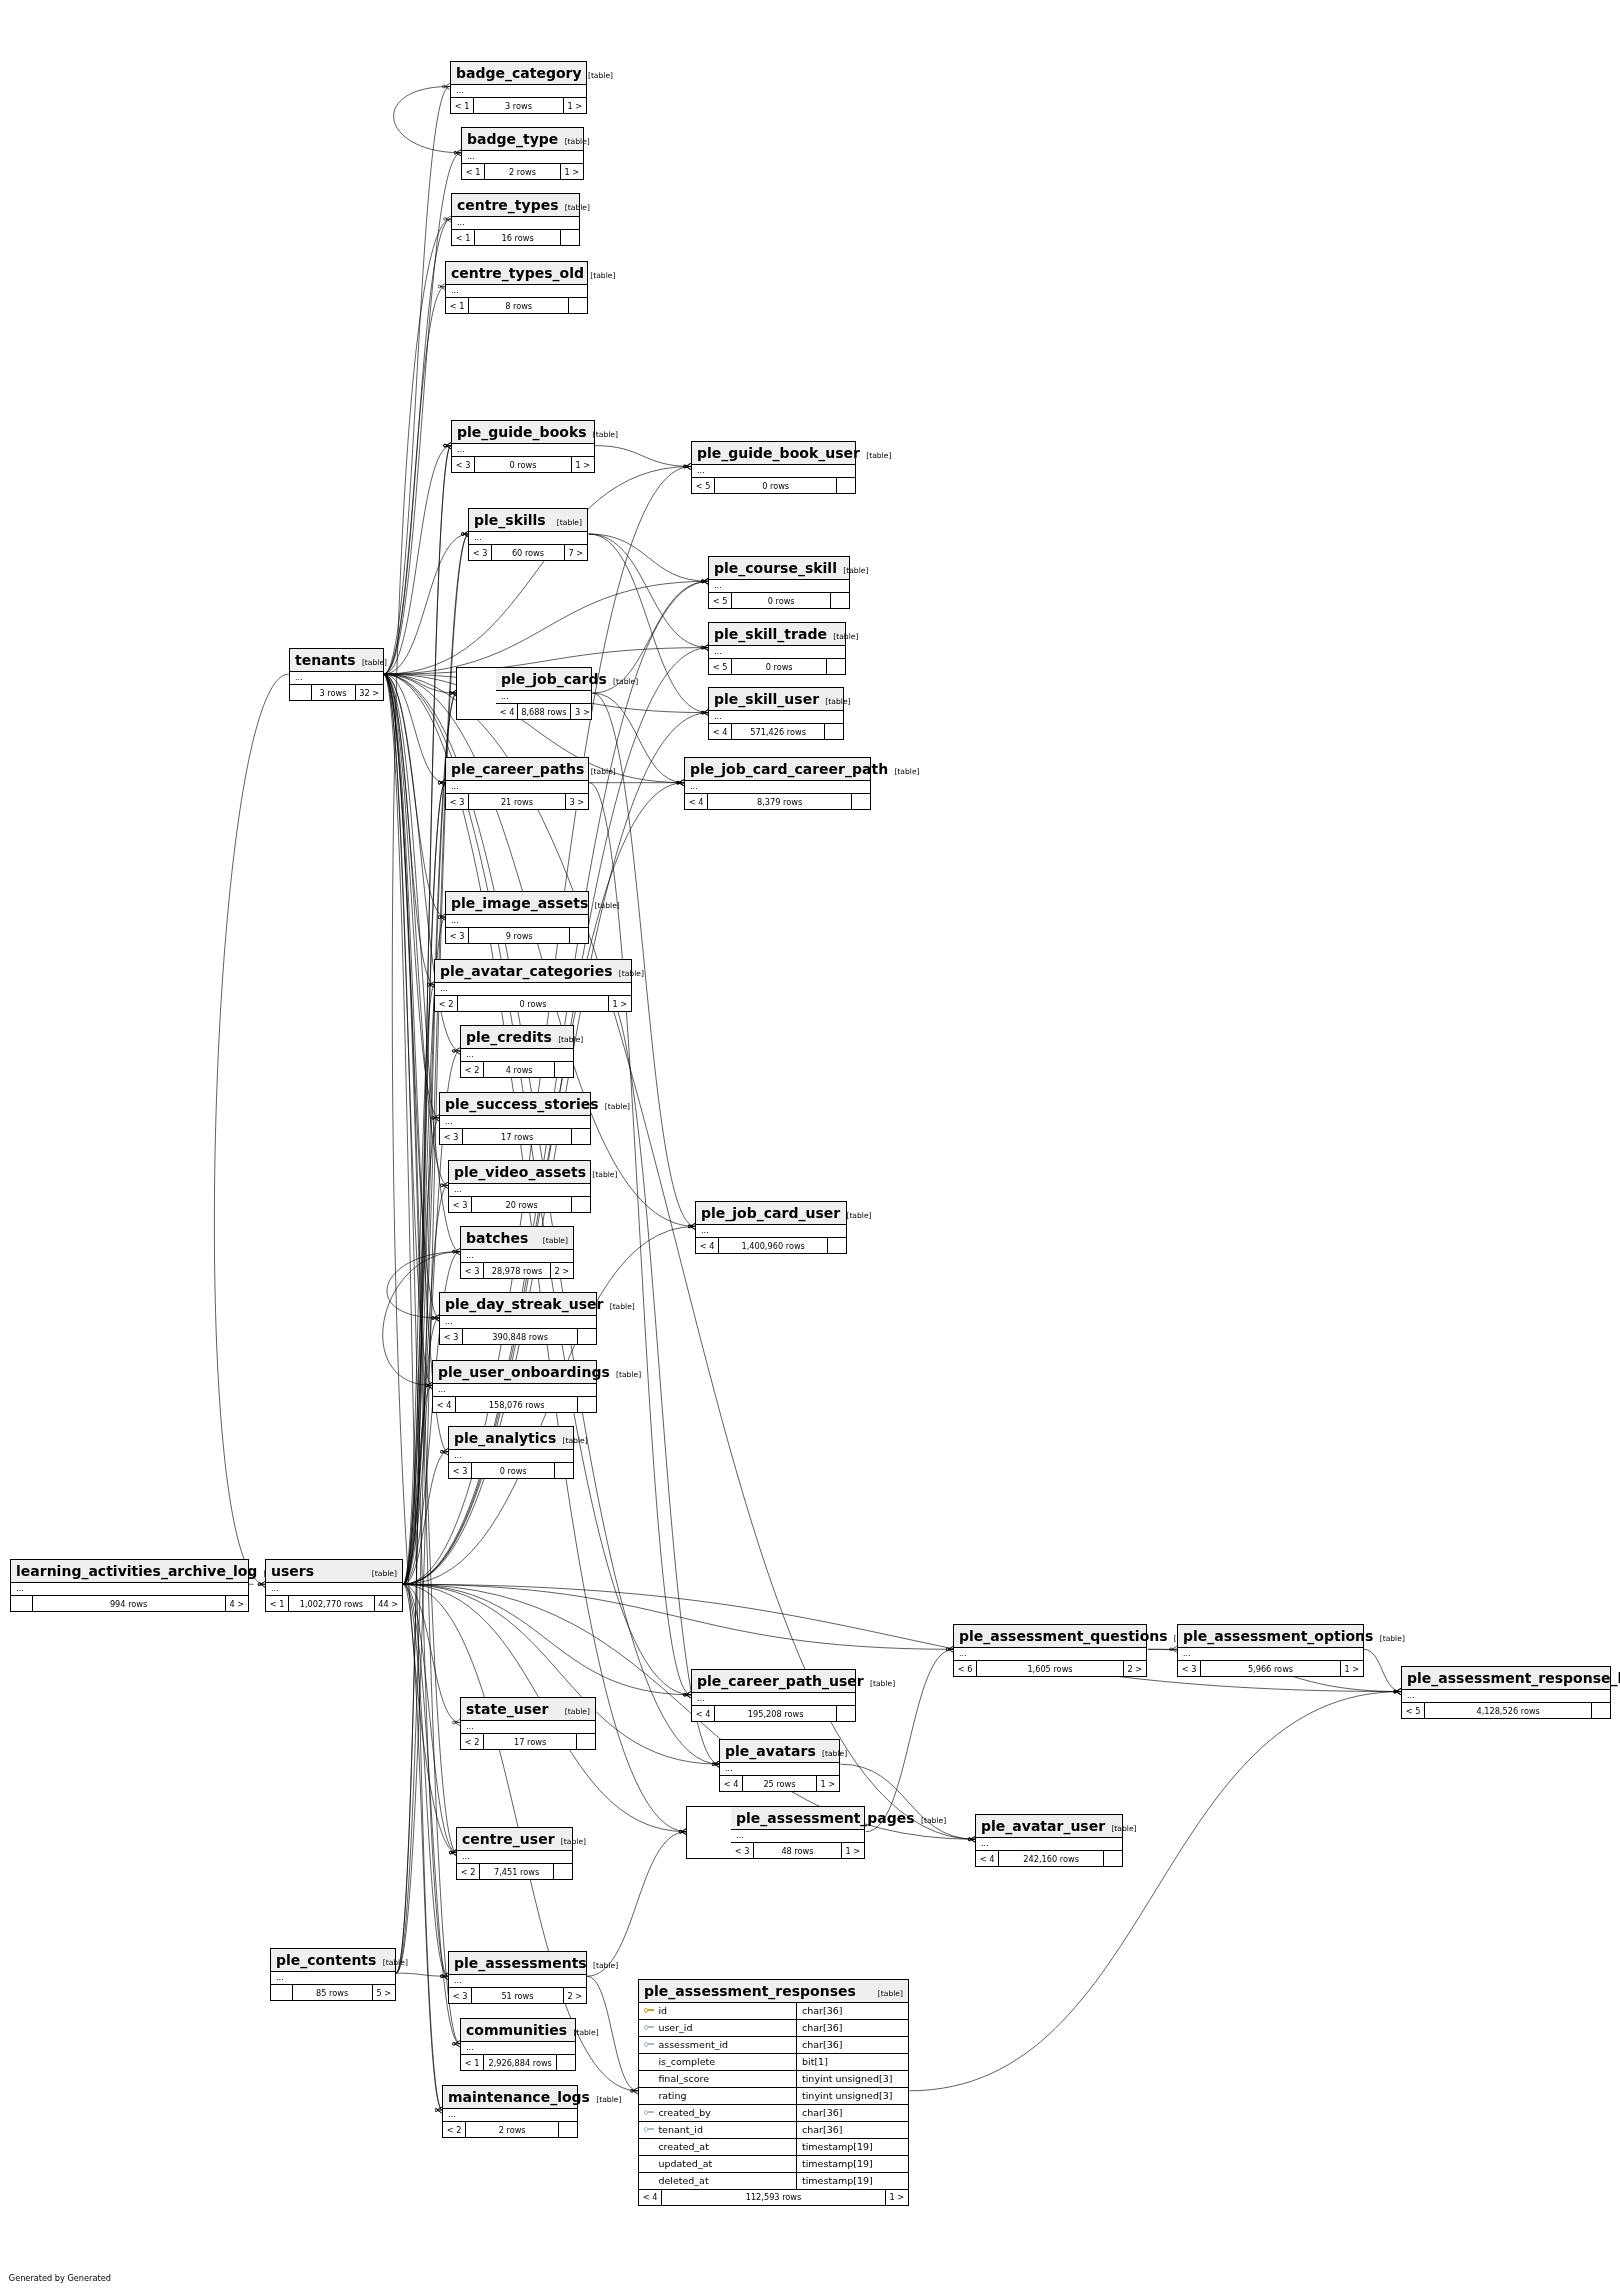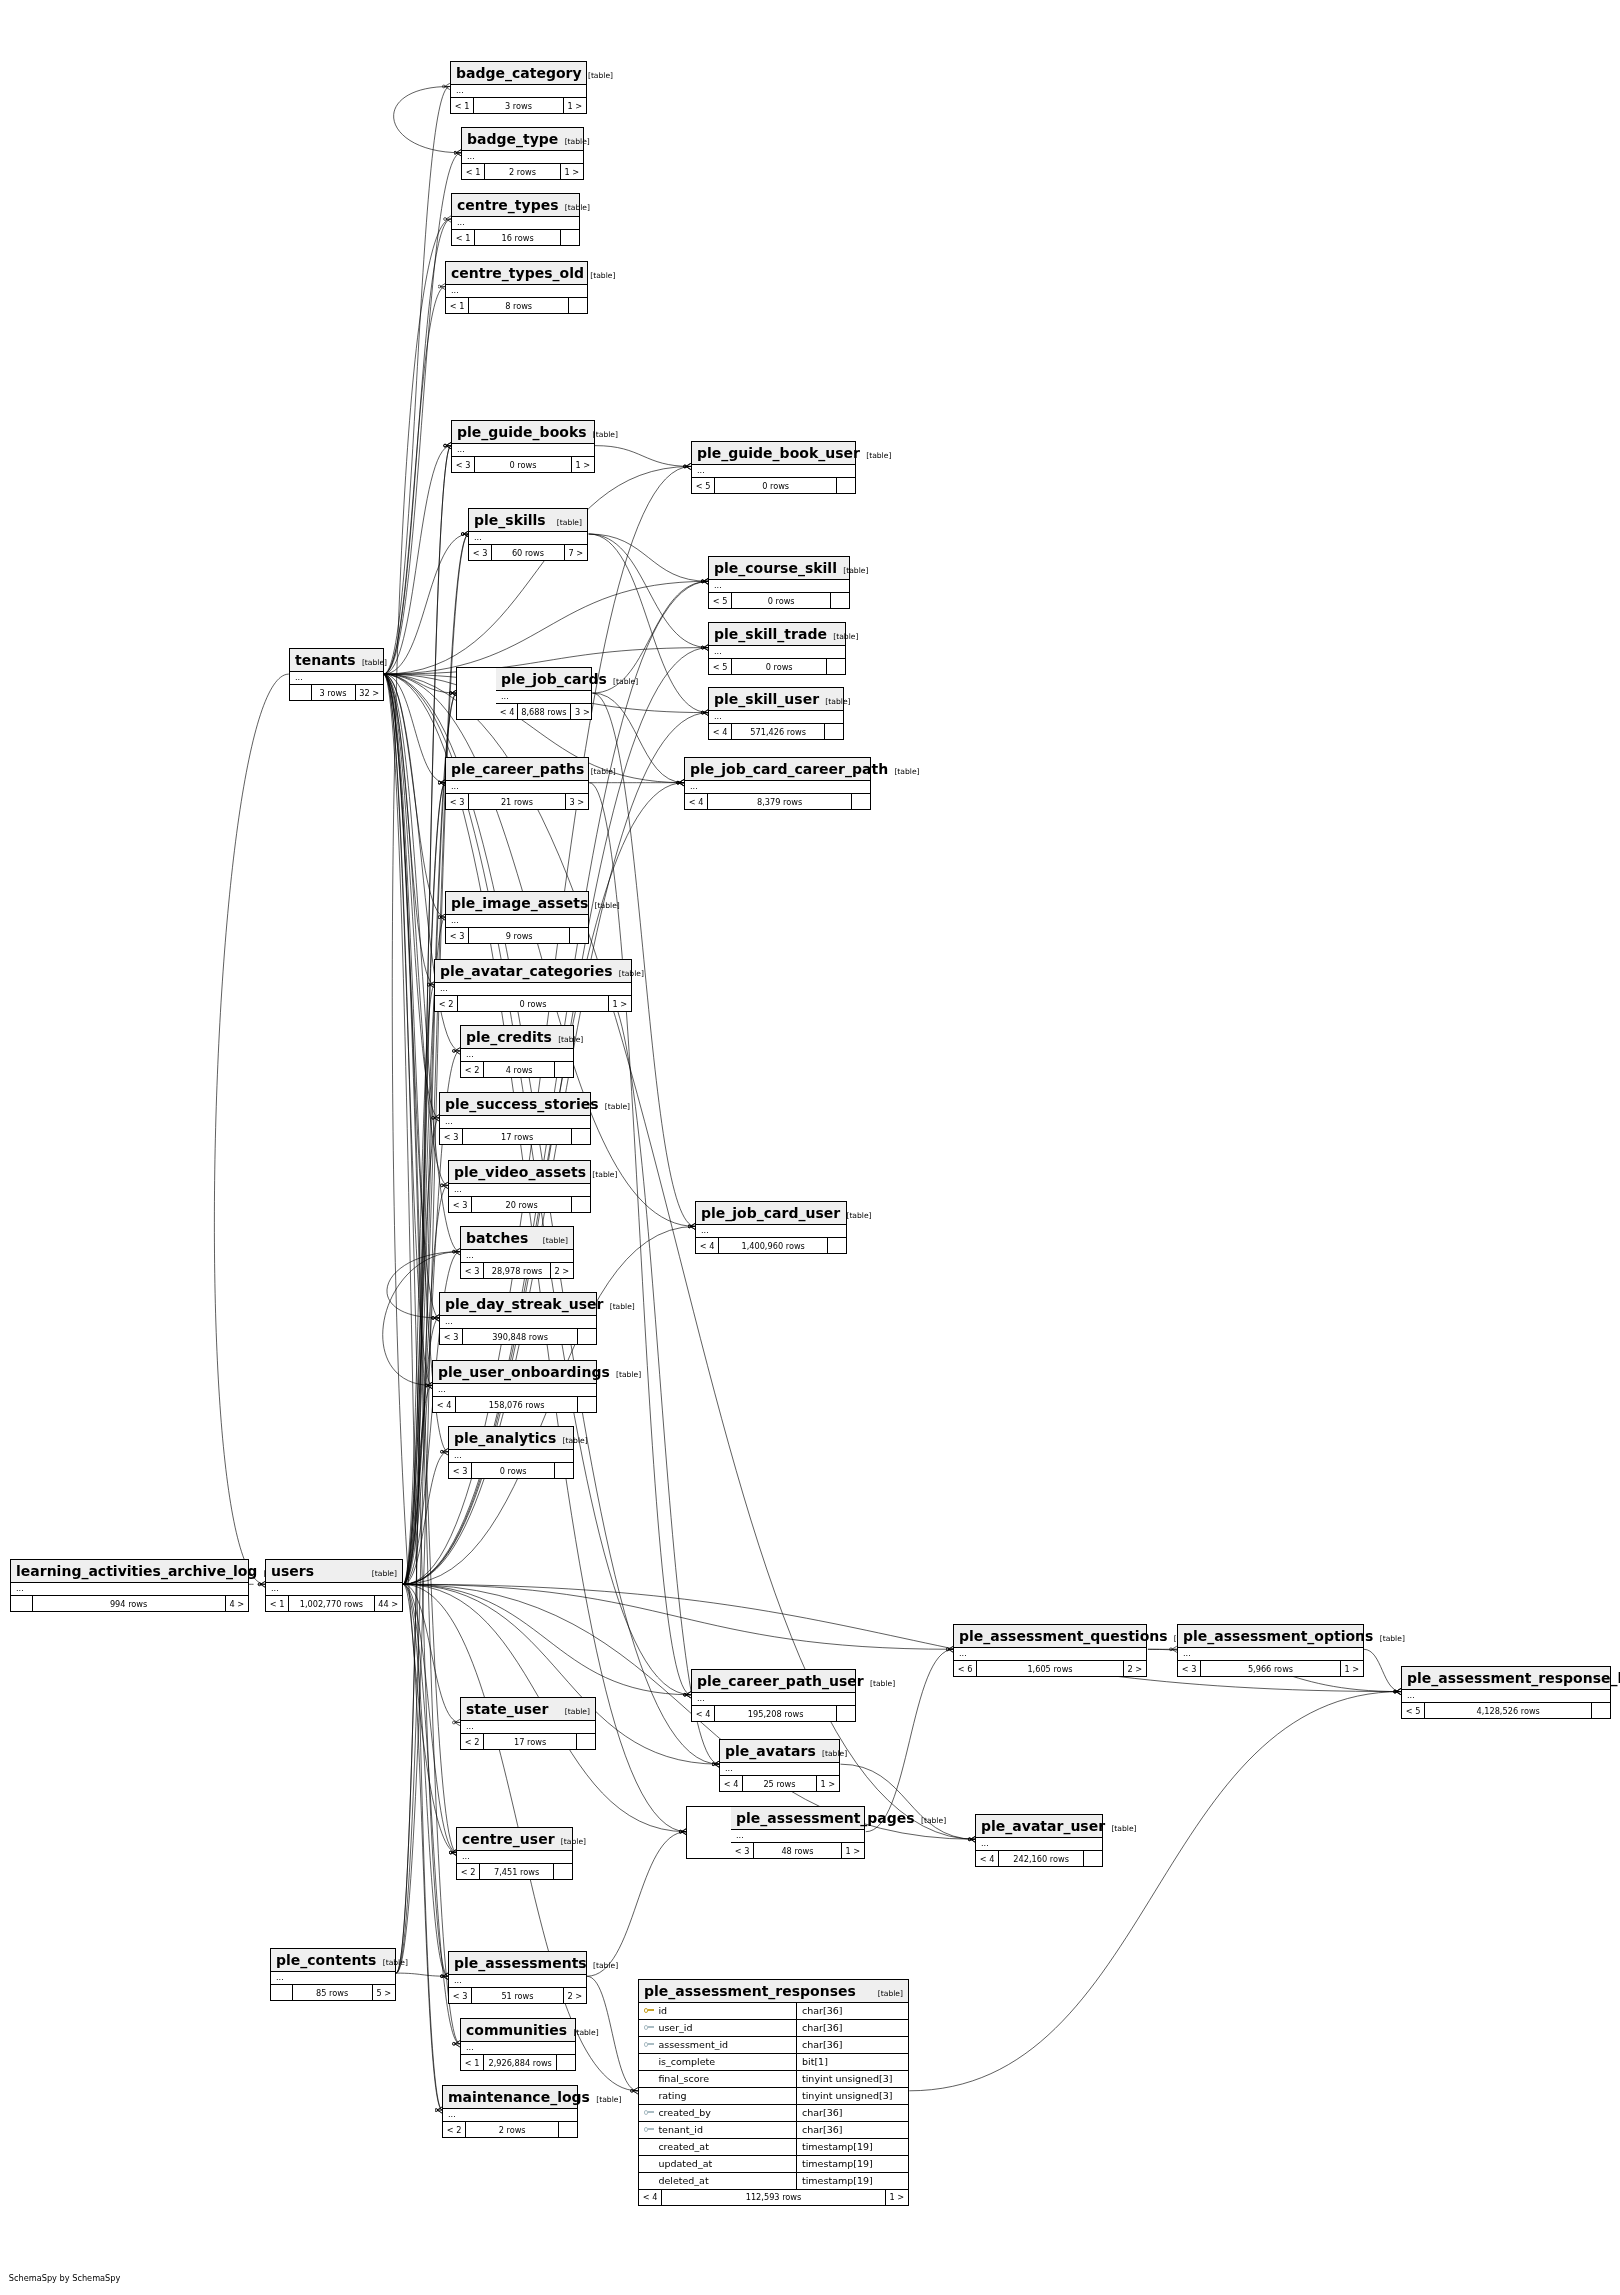"ple_avatar_user" div.table-node { width: 128px -> 148px }
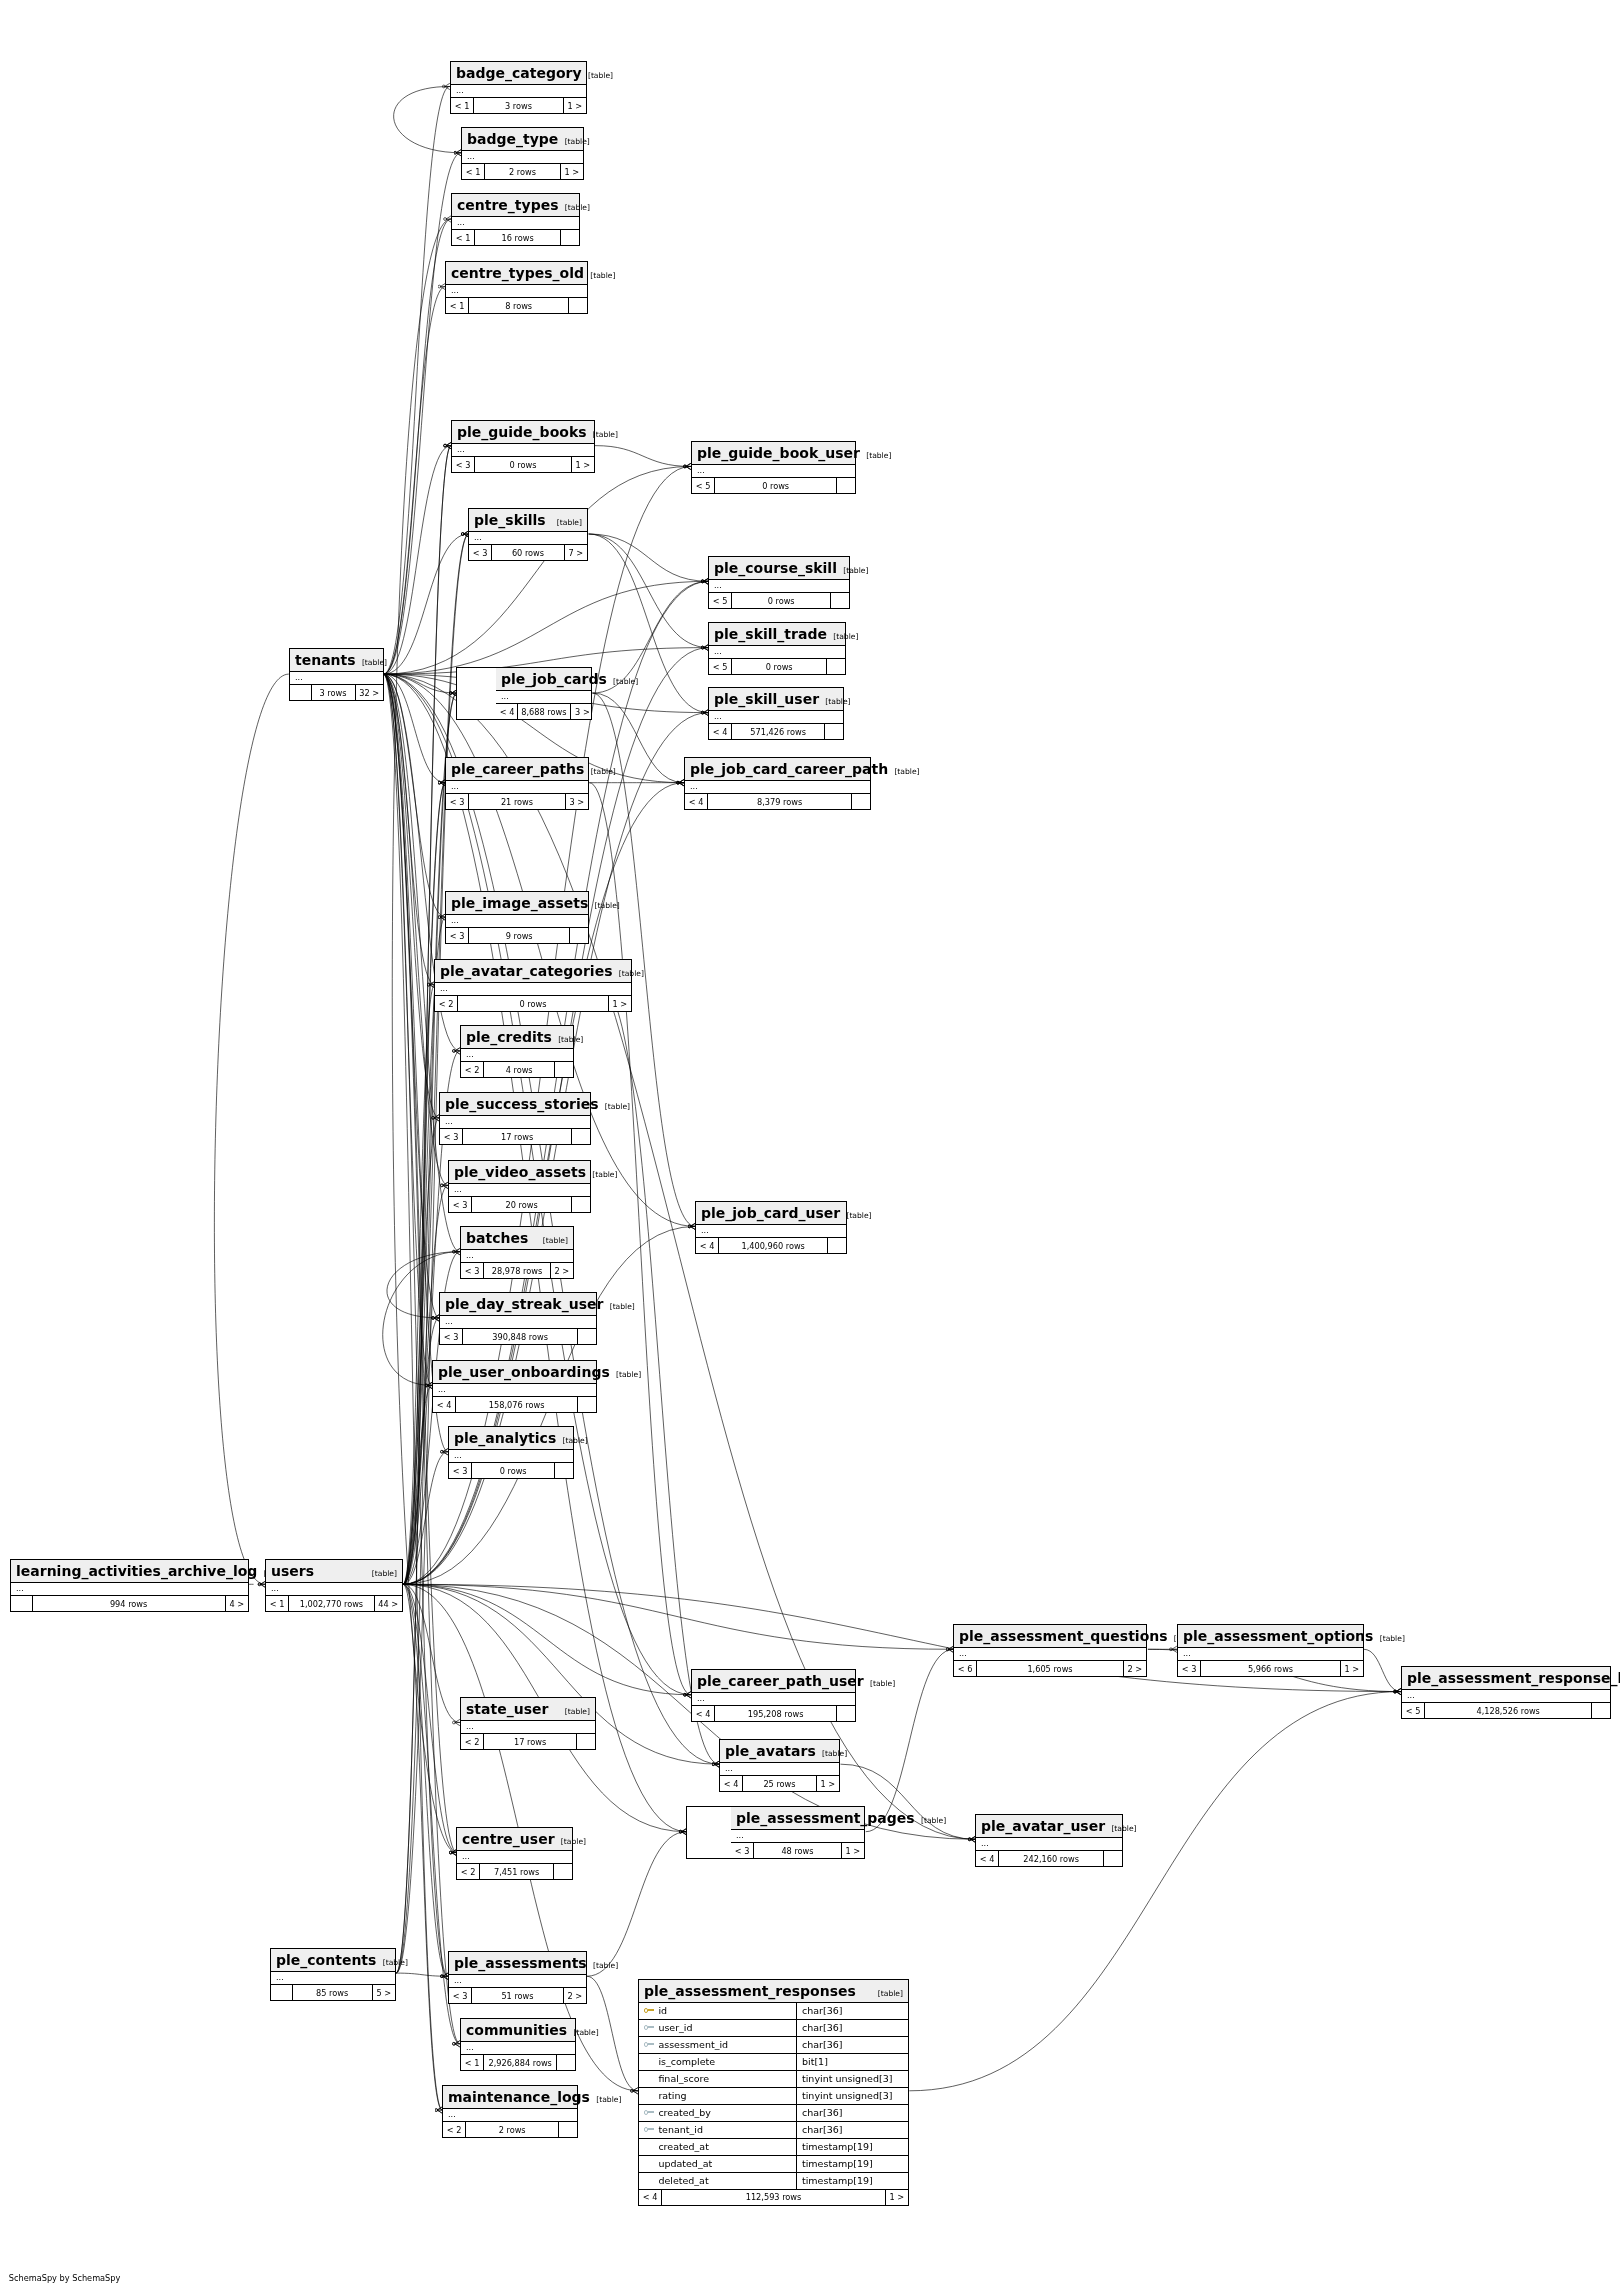"SchemaSpy by SchemaSpy" div { text: SchemaSpy by SchemaSpy -> Generated by Generated }
